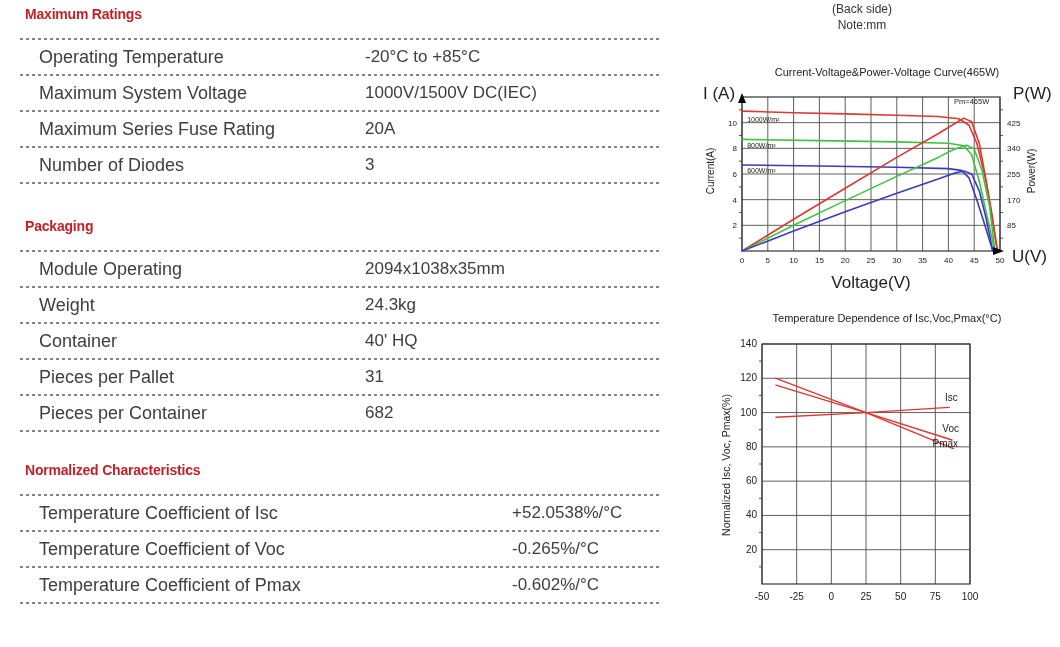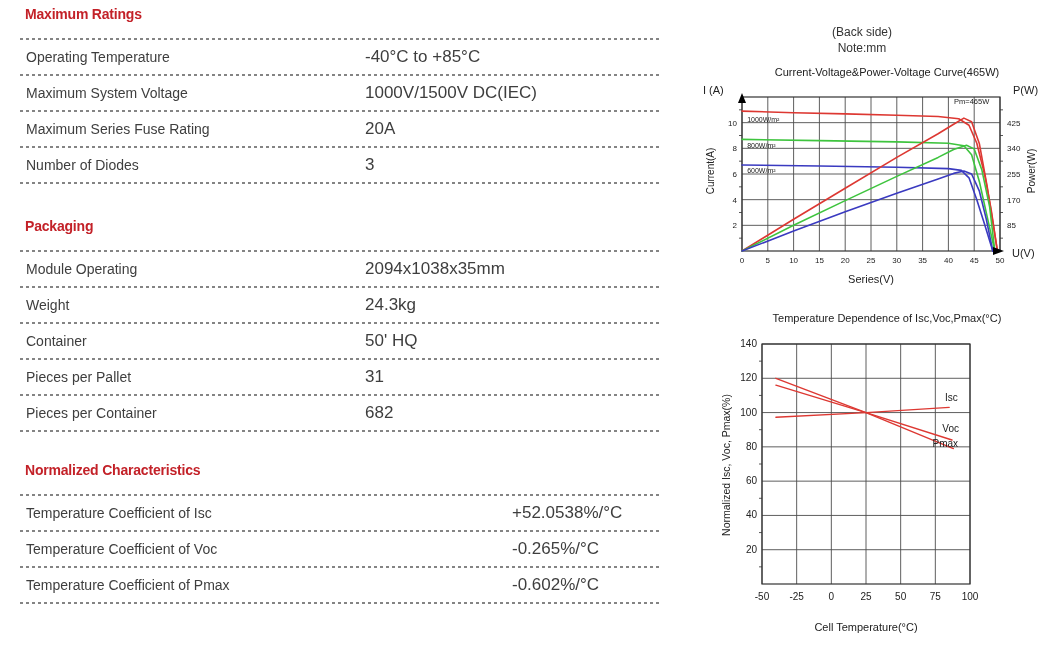"(Back side)" .back-note { margin-top: 23px -> none }
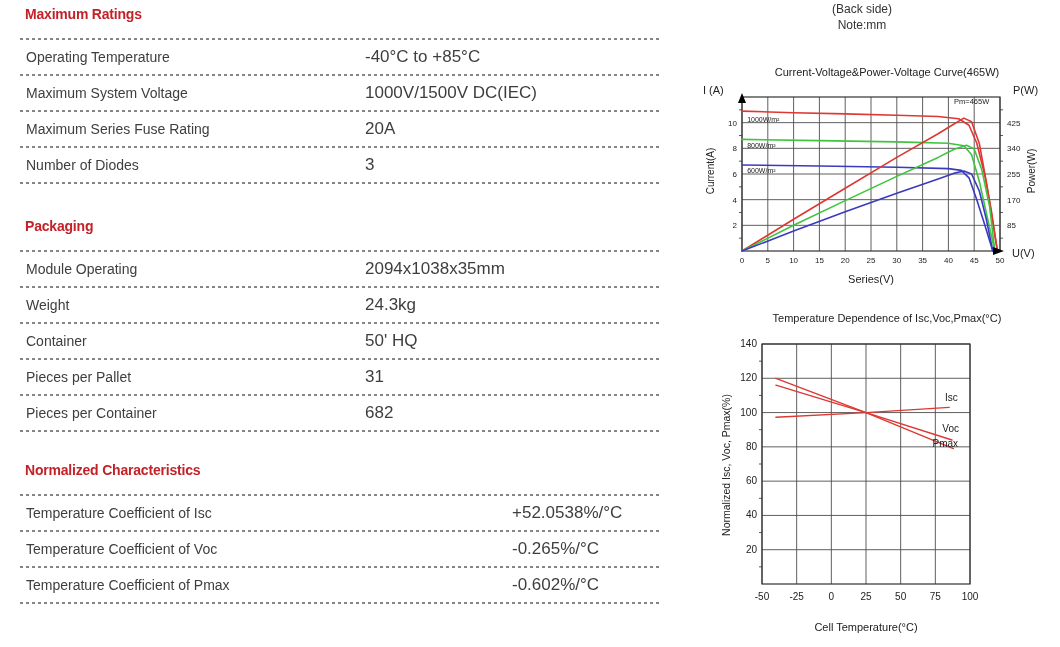"Operating Temperature" .row .lbl { font-size: 14px -> 18px; margin-left: 6px -> 19px }
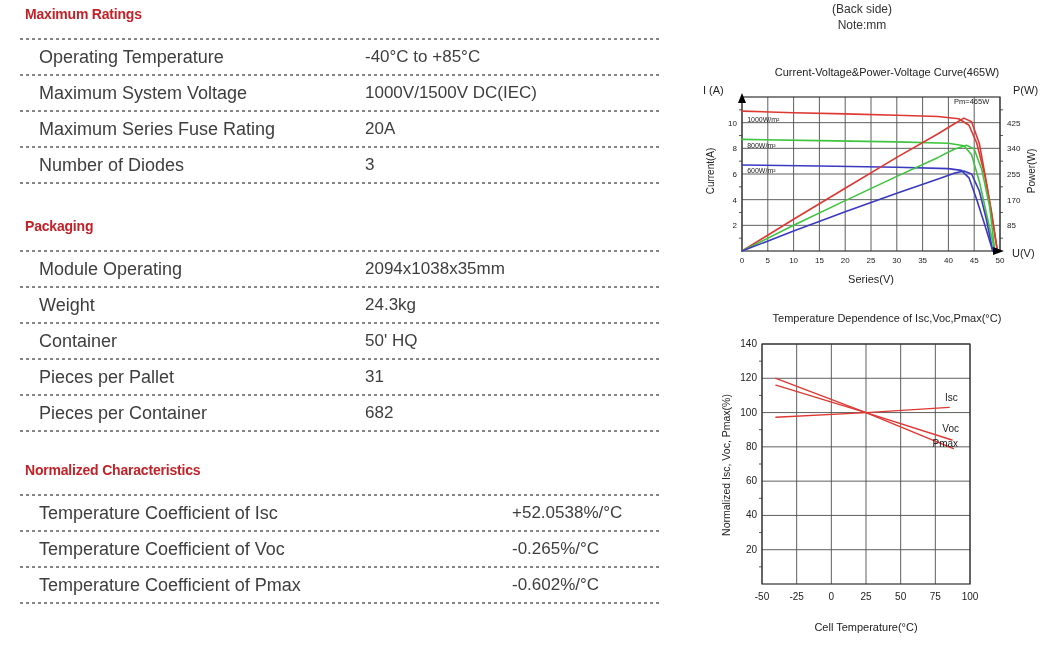"-40°C to +85°C" span.val { text: -40 -> -20 }
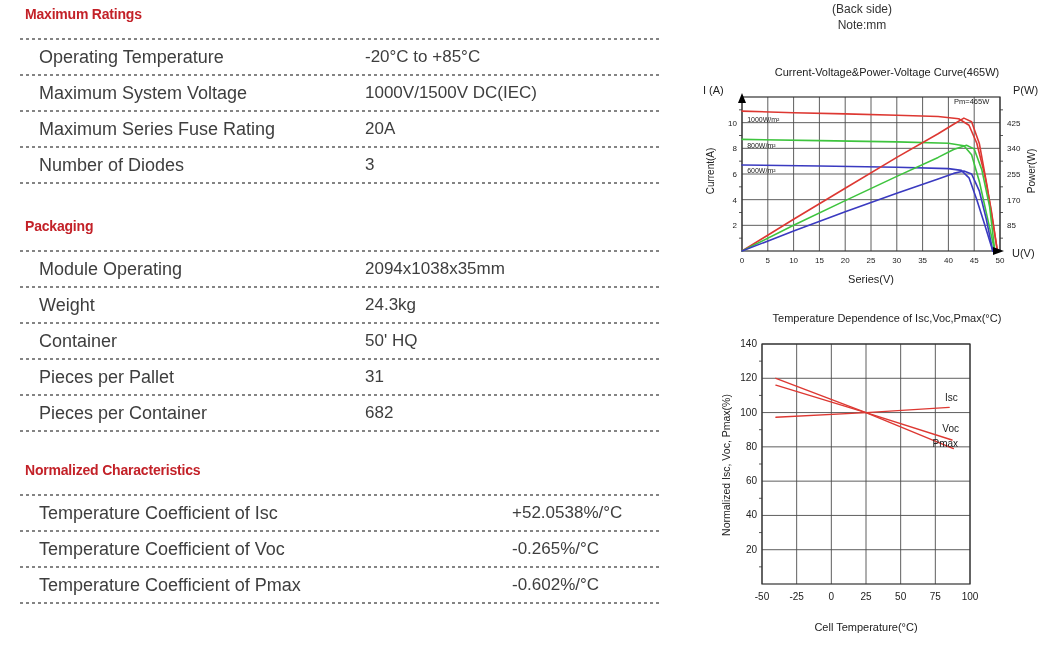"I (A)" .c-lbl { font-size: 11px -> 17px }
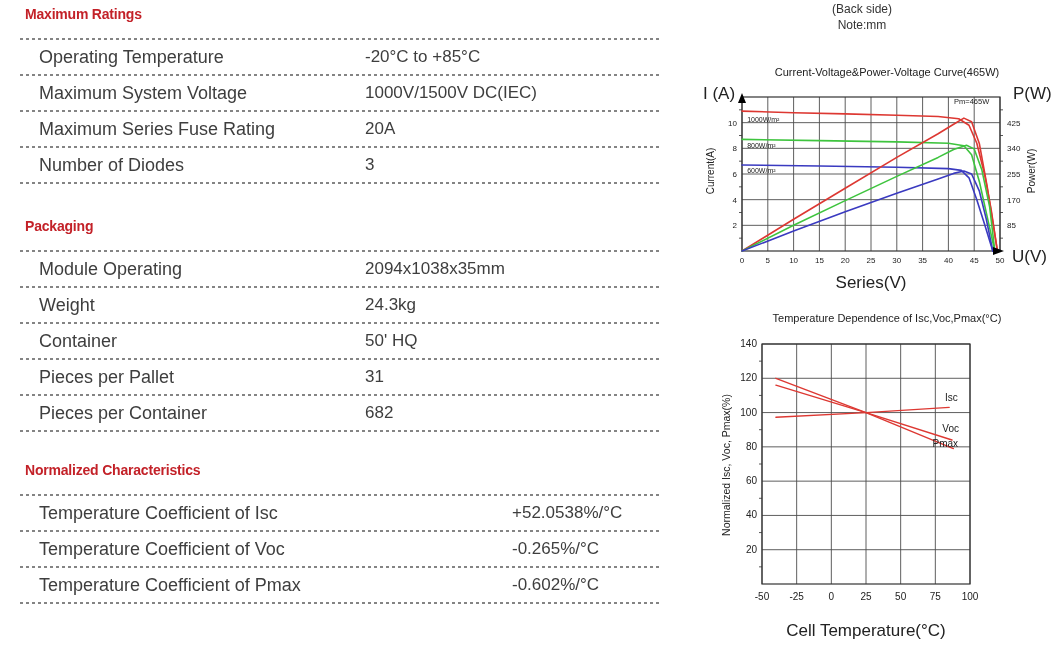"Series(V)" div.c-lbl { text: Series -> Voltage }
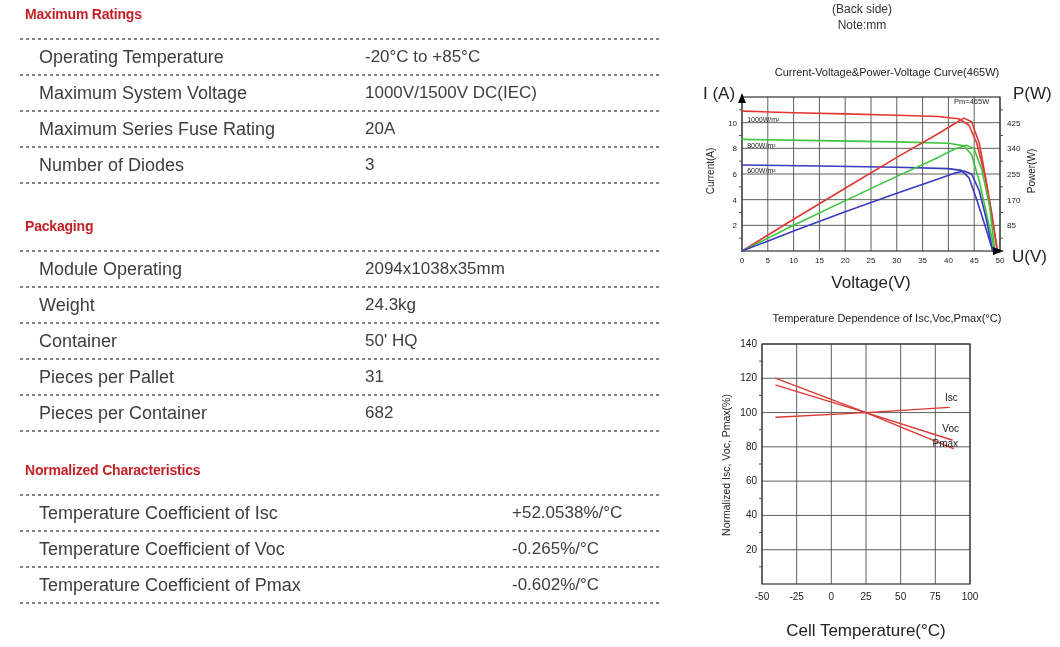"50' HQ" span.val { text: 50' -> 40' }
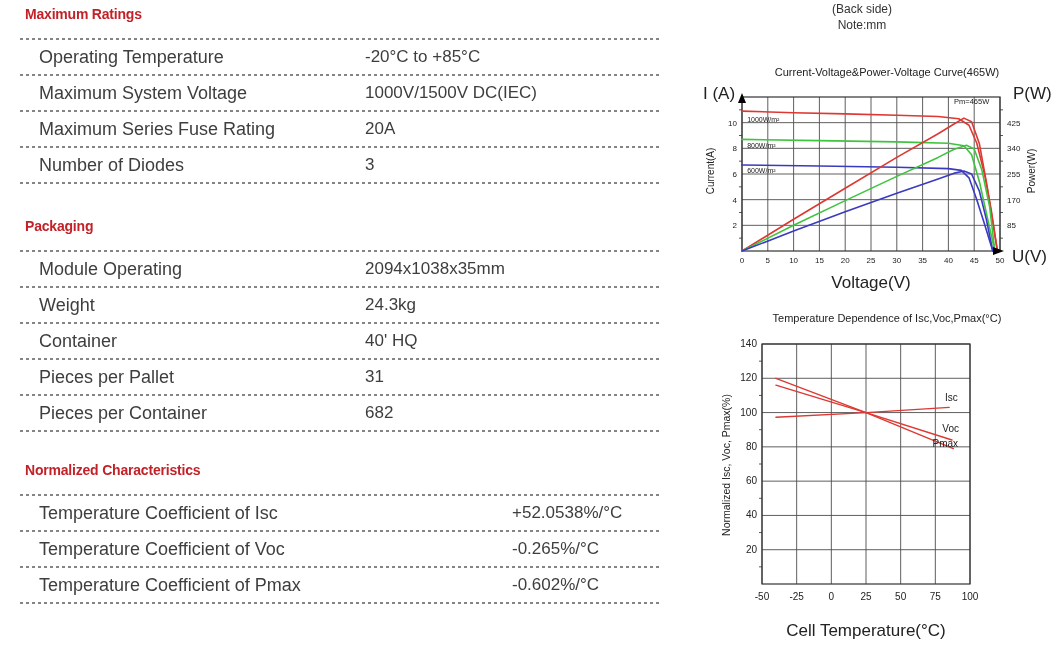"Cell Temperature(°C)" div.c-lbl { html: <div>Cell Temperature(°C)</div> -> none }
